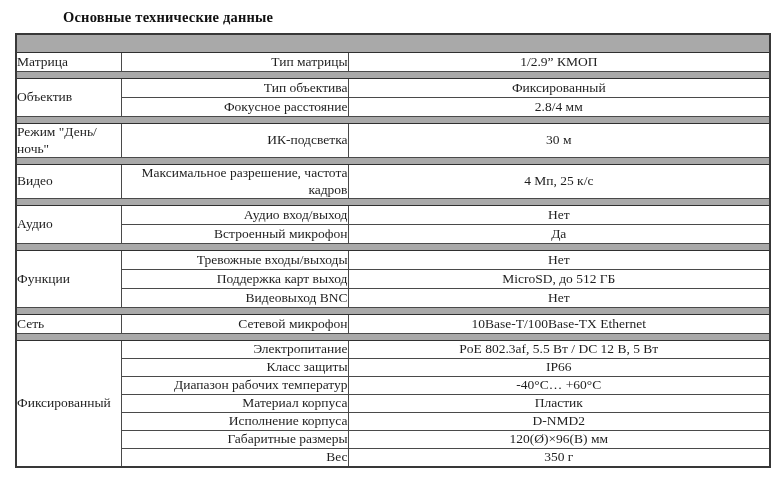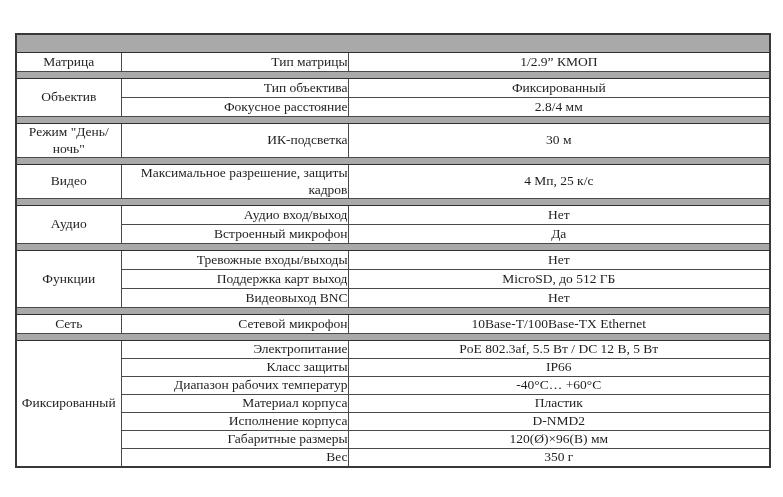"Основные технические данные" div.doc-title { html: none -> <div>Основные технические данные</div> }
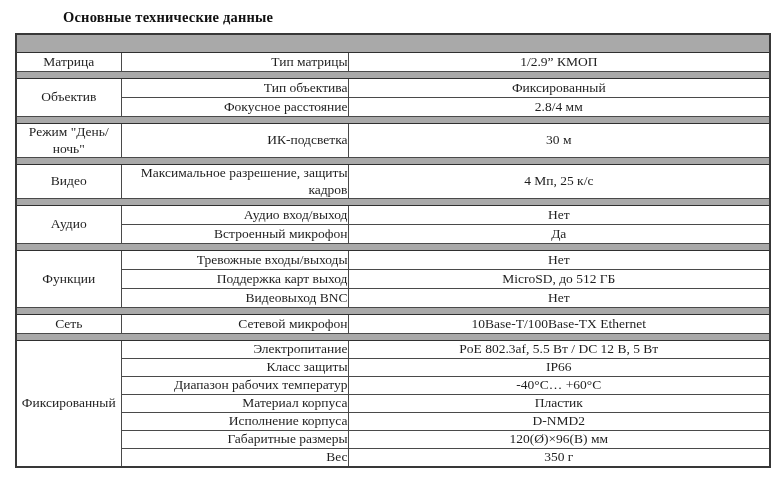"Матрица" td.cat { text-align: center -> left }
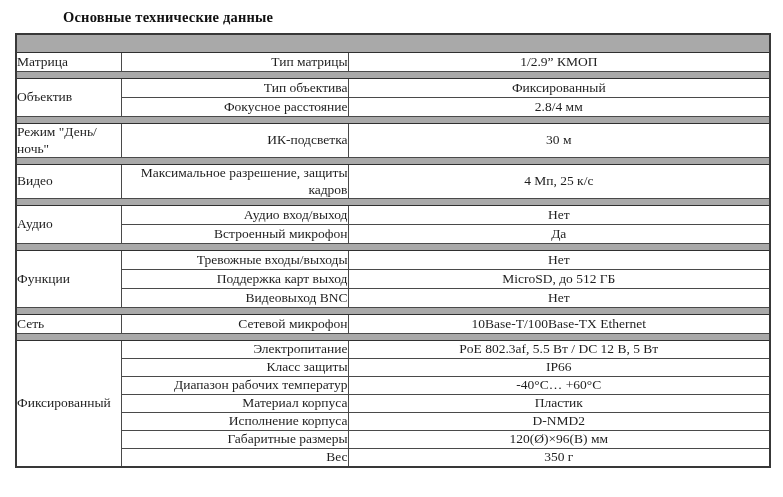"Максимальное разрешение, защиты кадров" td.param { text: защиты -> частота }
